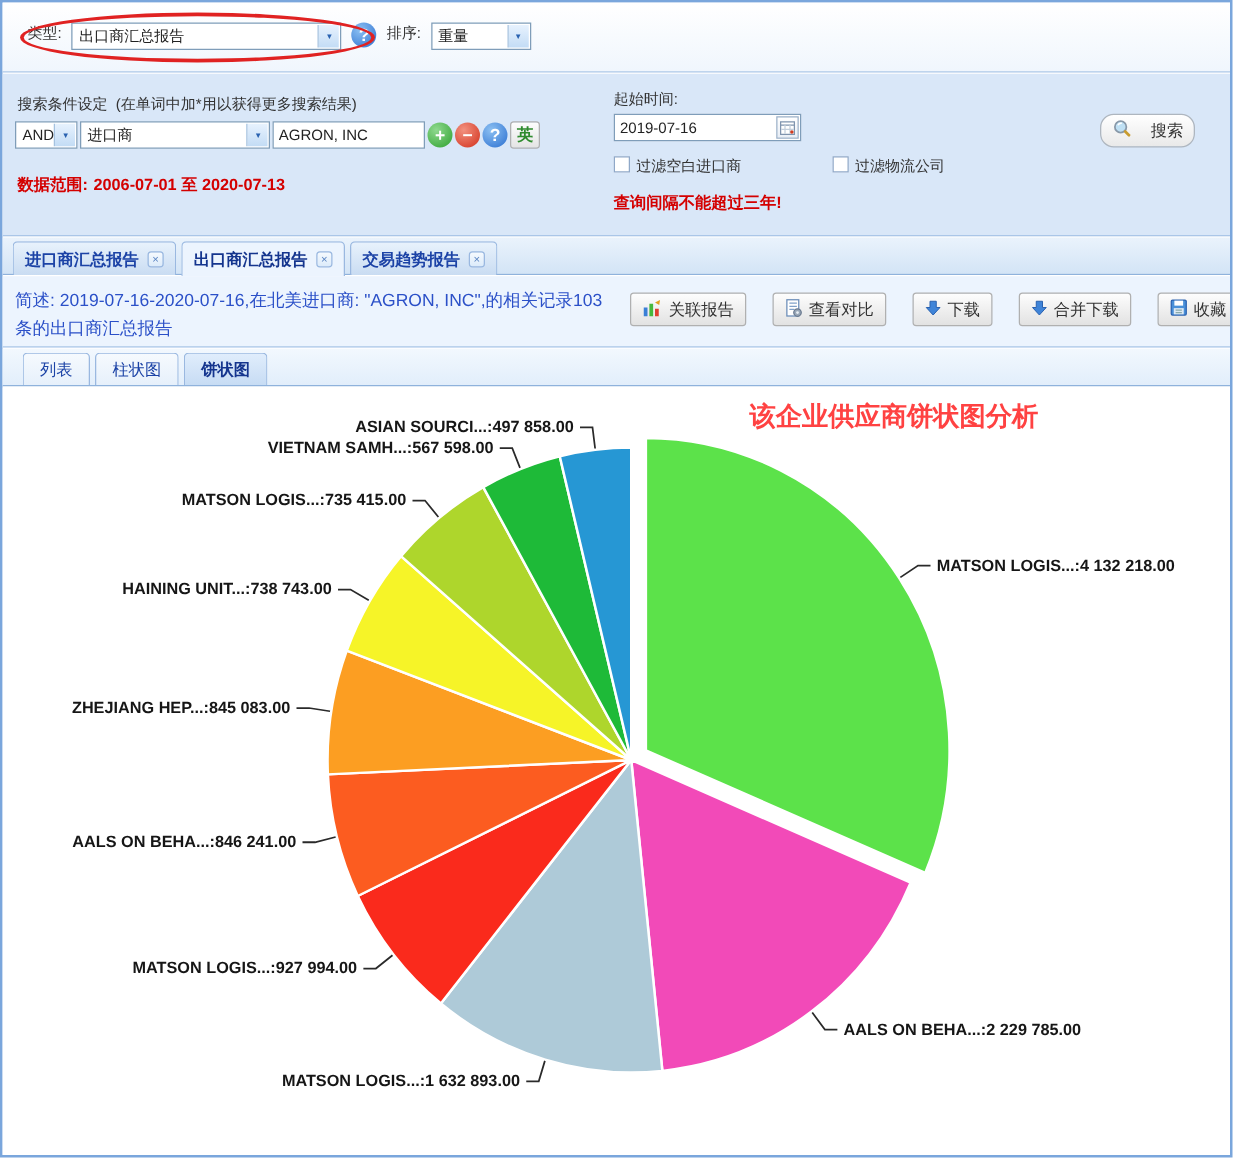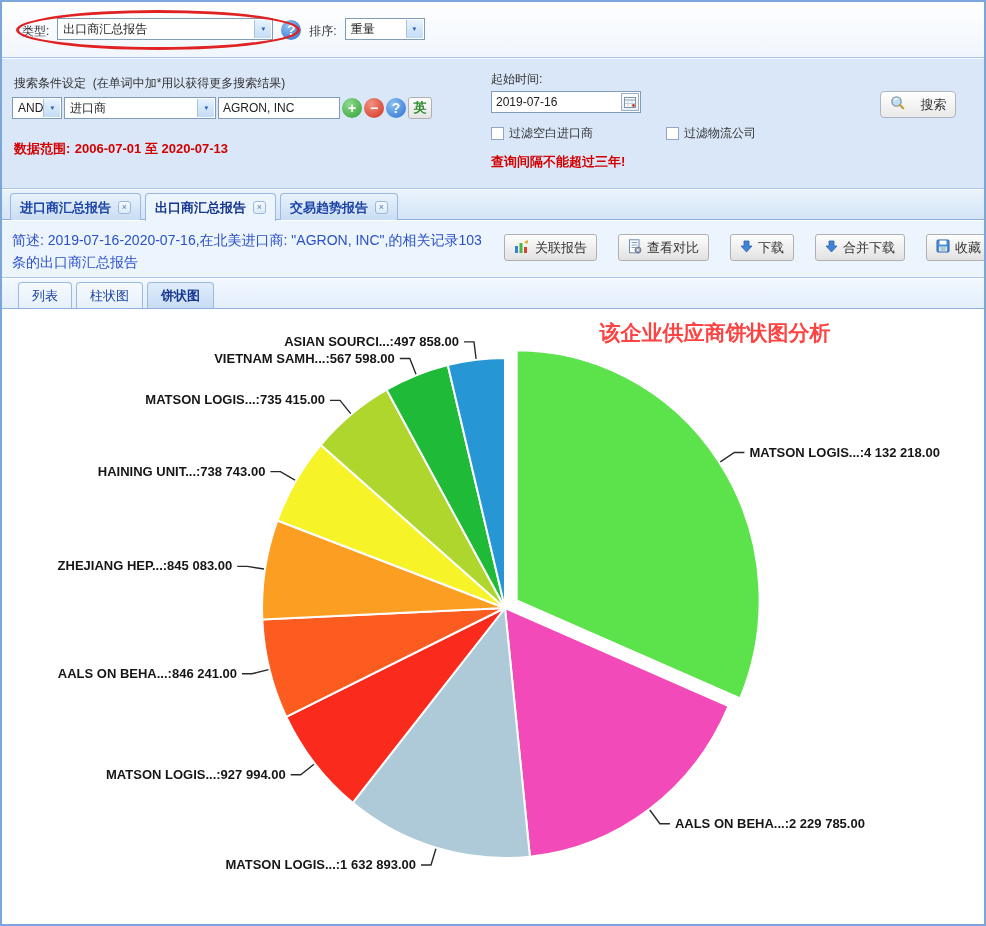"类型:" .row-type .inner { align-items: flex-end -> flex-start }
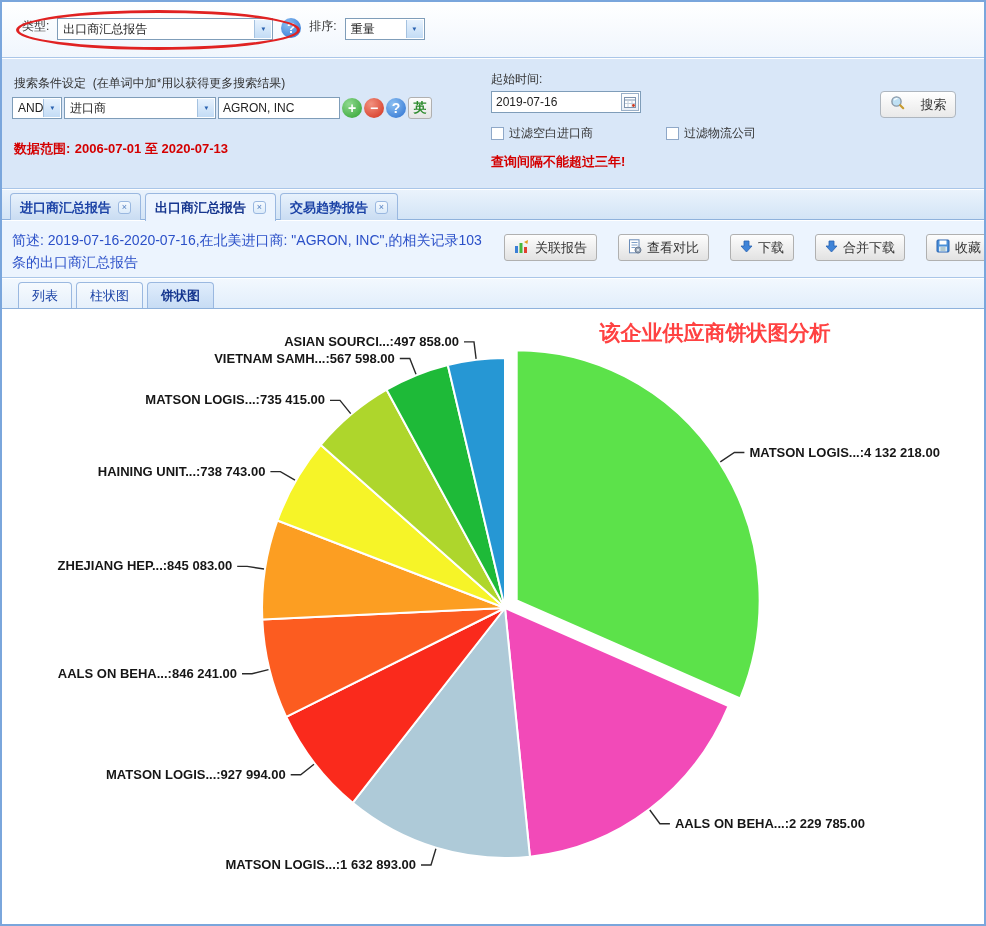"搜索" .search-btn { border-radius: 4px -> 11px }
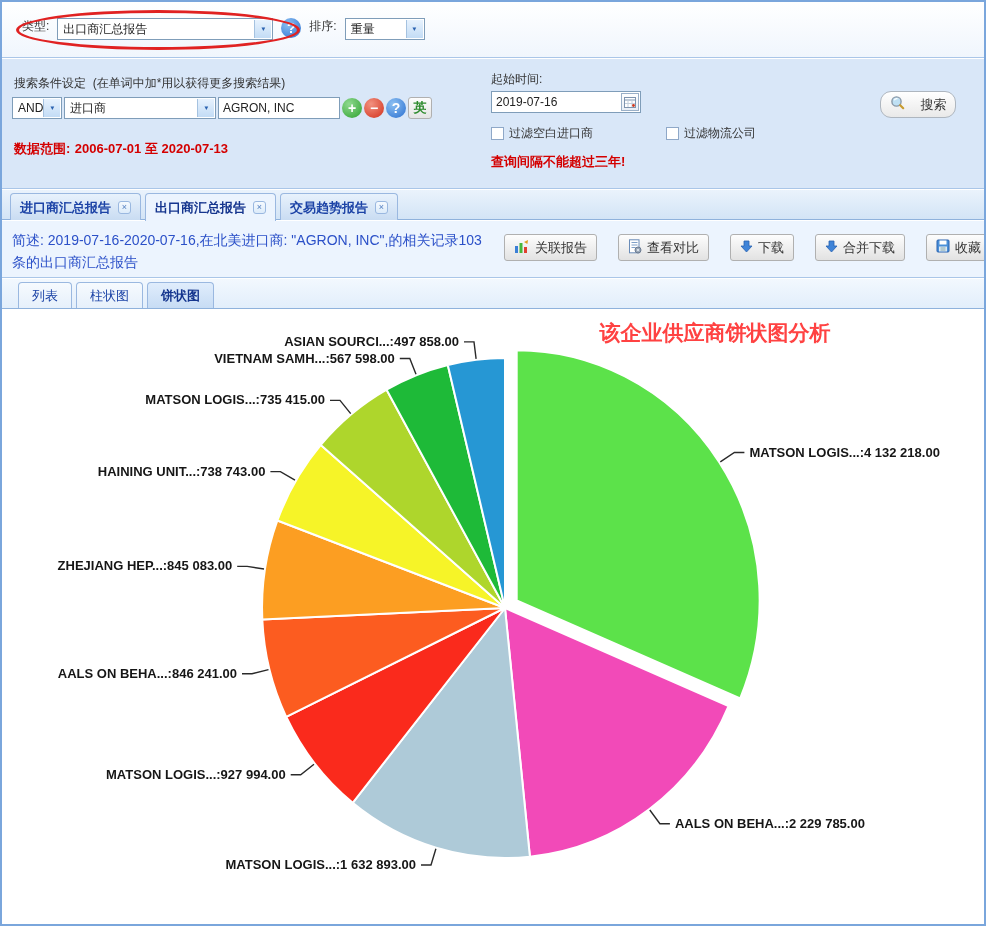"过滤空白进口商" .cbrow { align-items: center -> flex-start }
